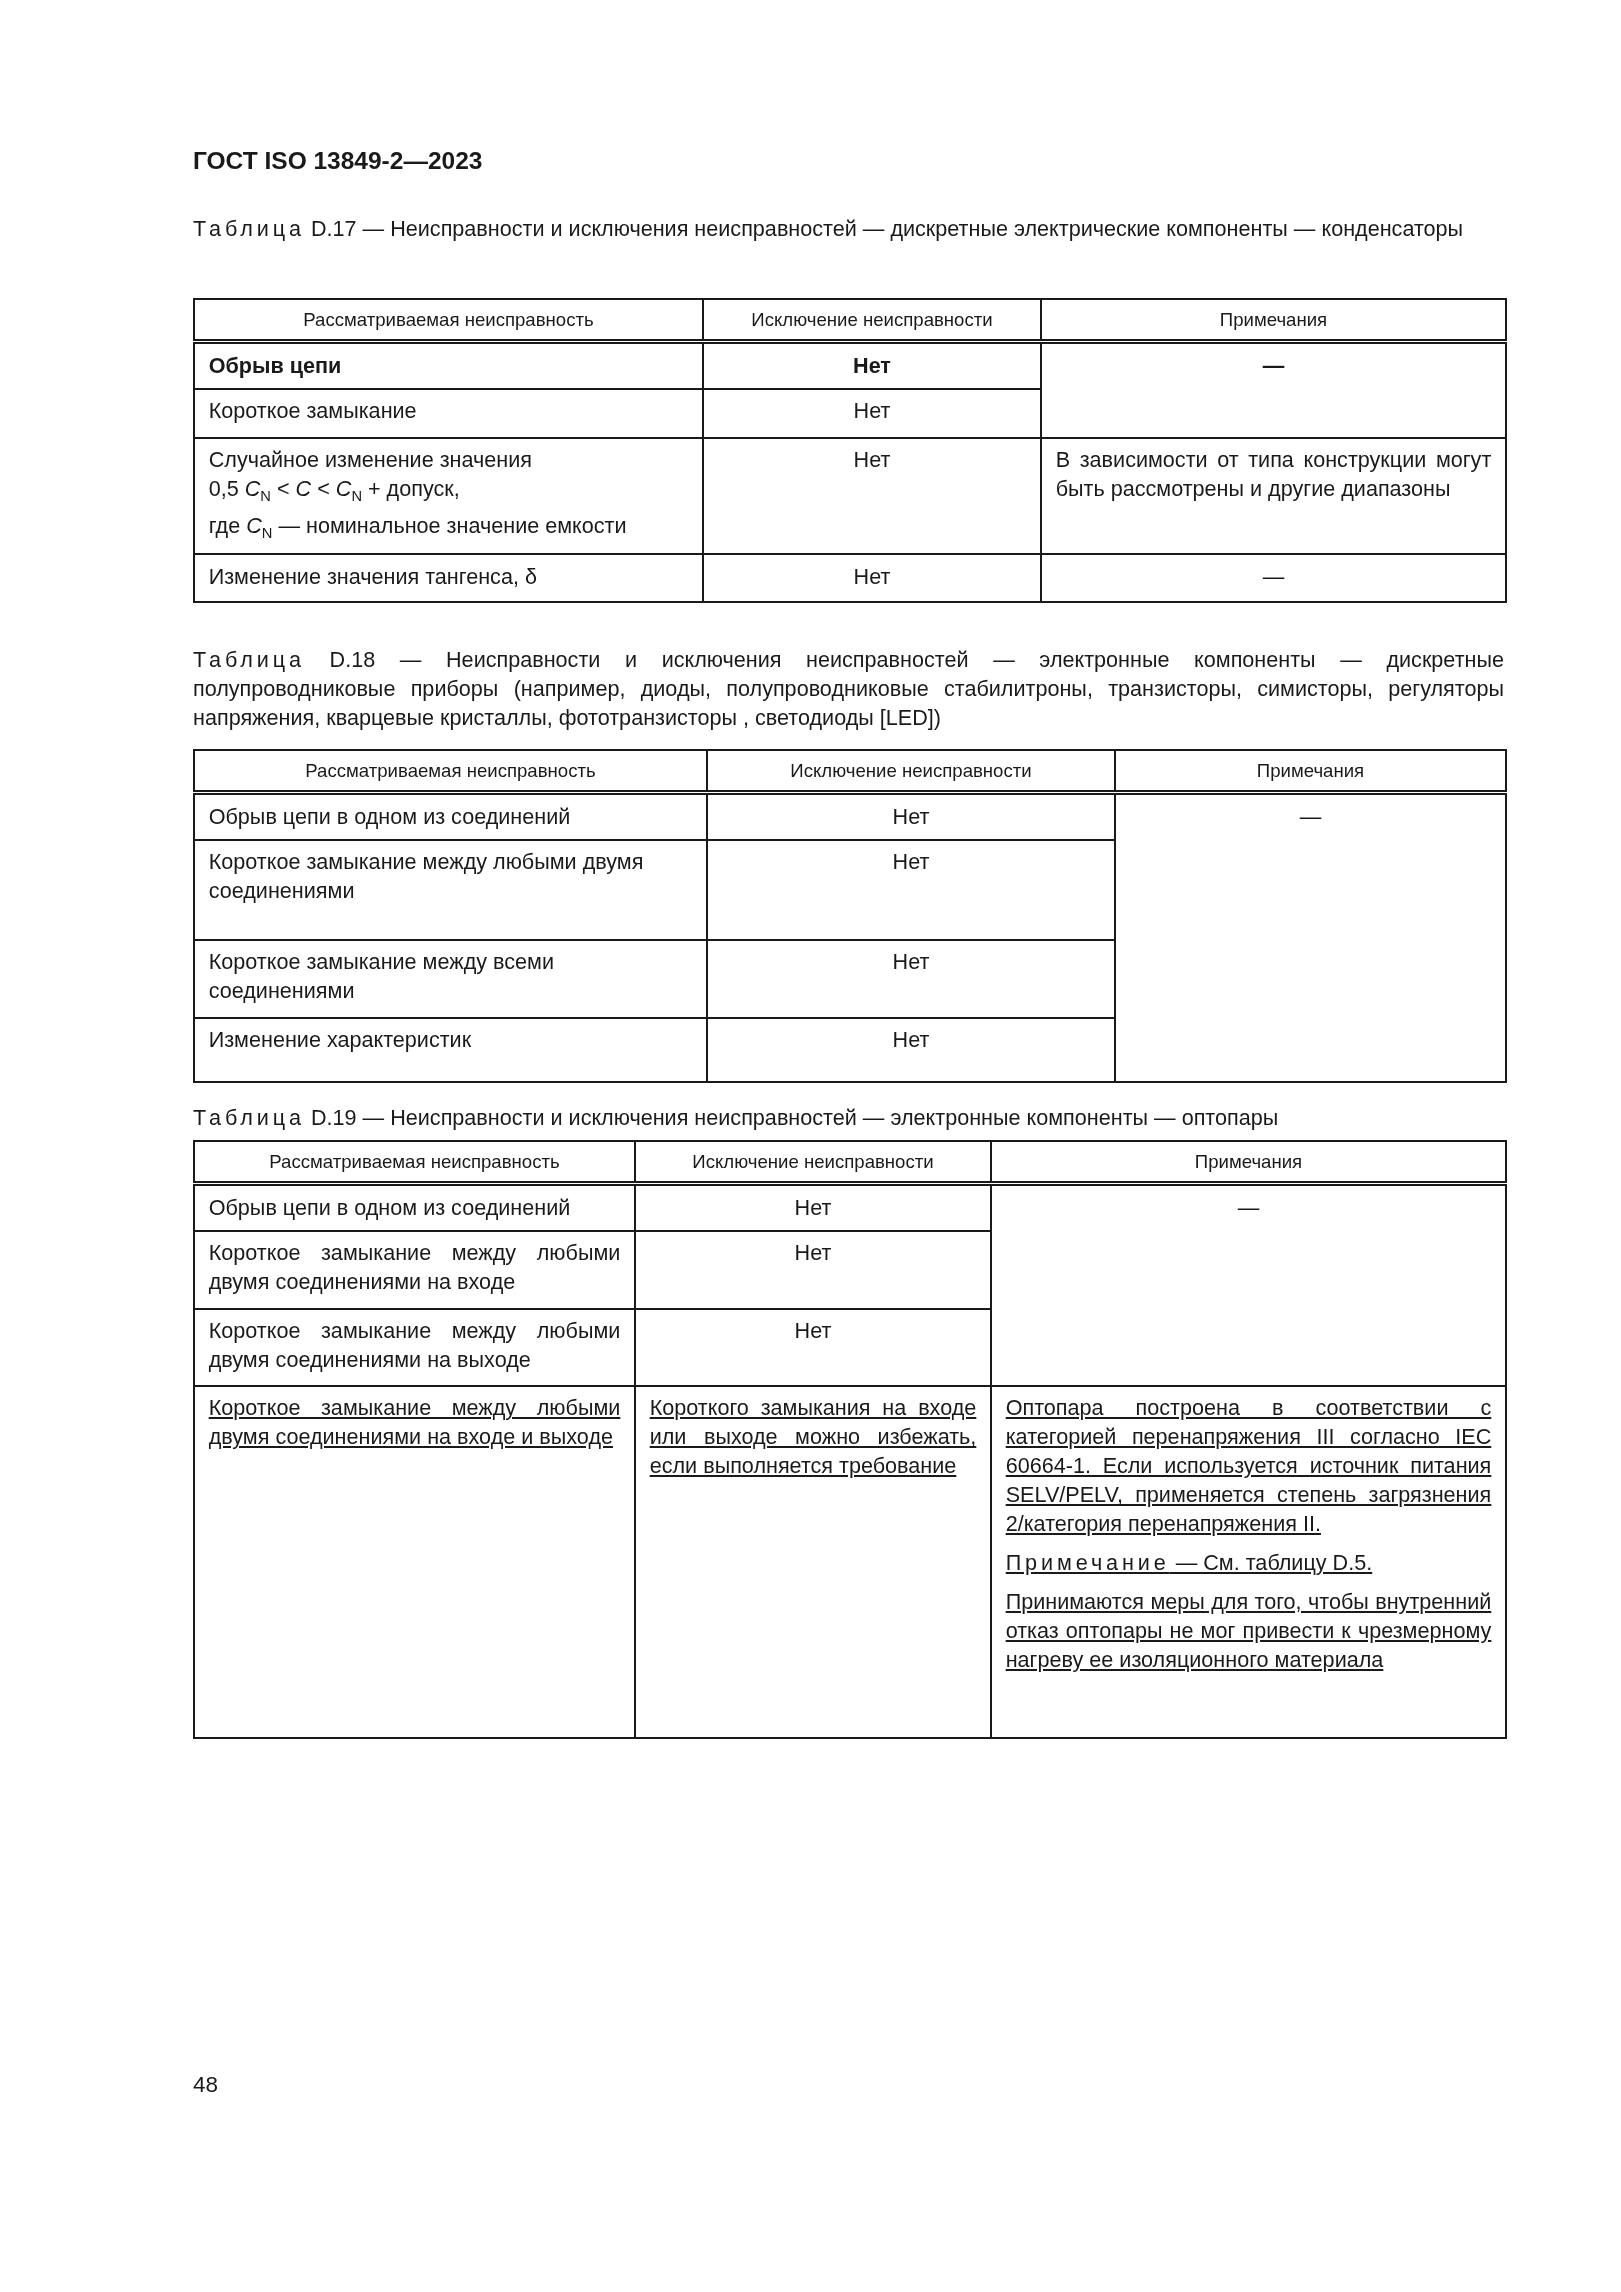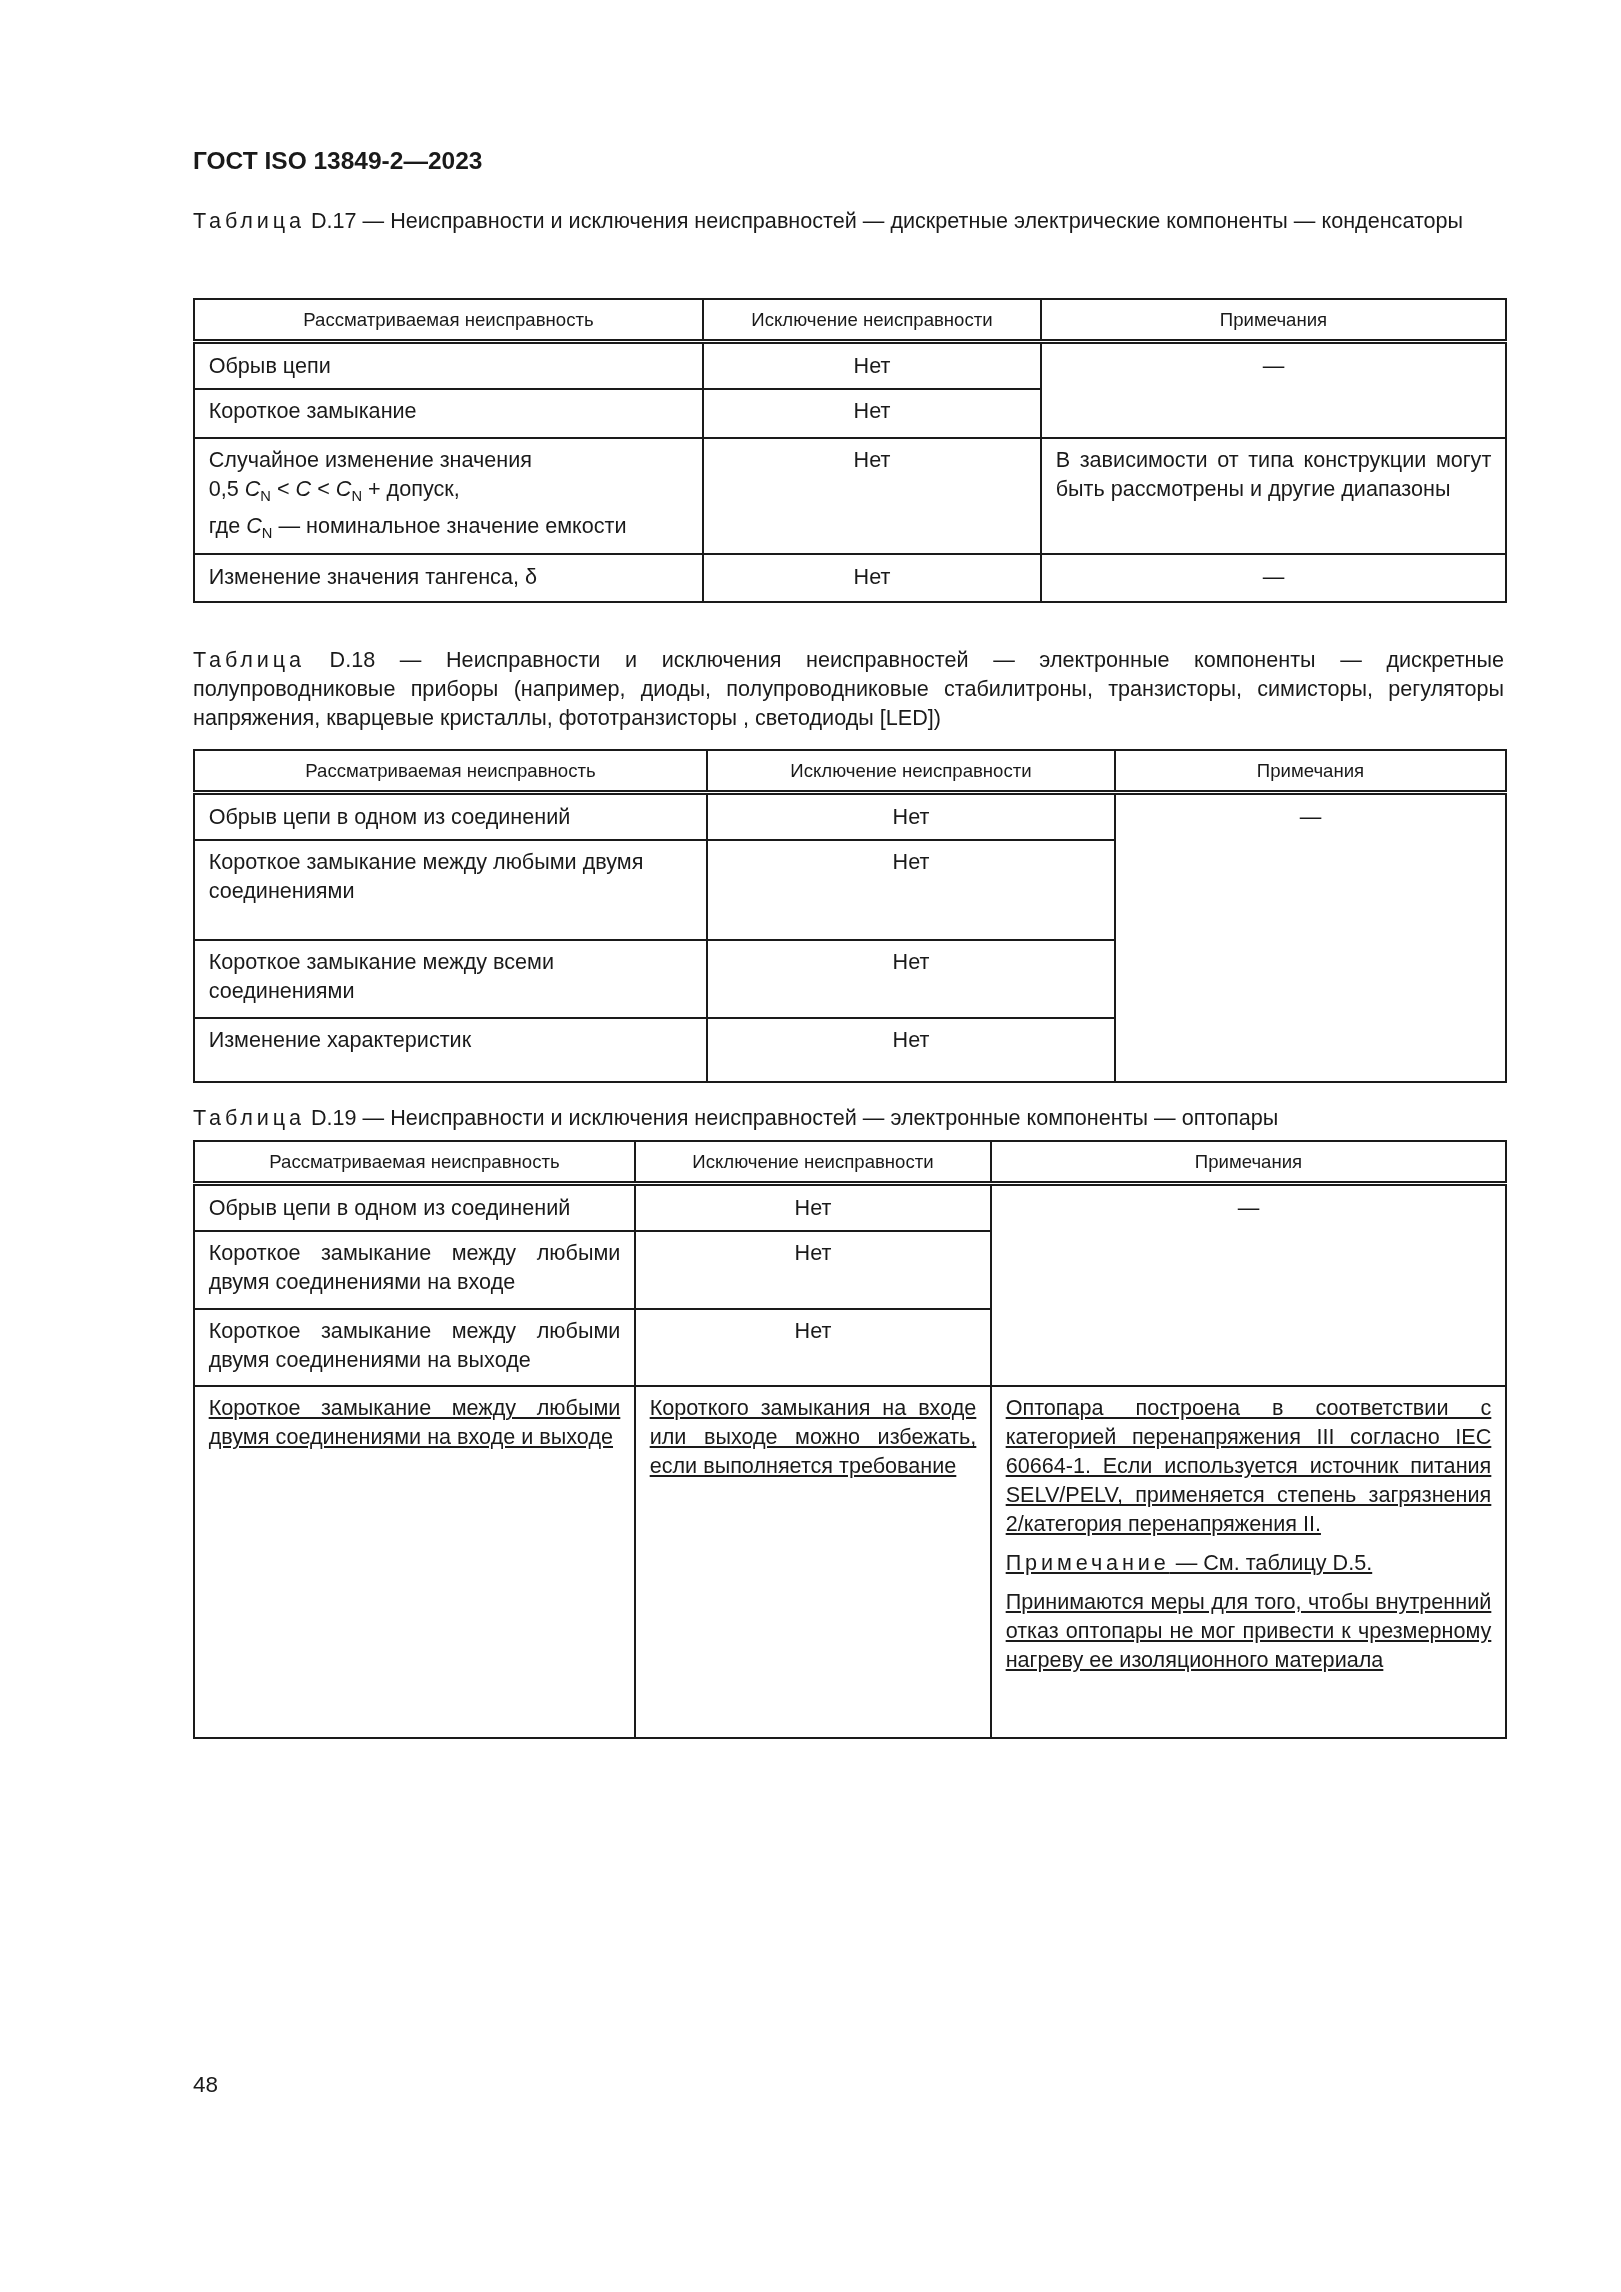"Таблица D.17 — Неисправности и" div.caption { top: 206px -> 214px }
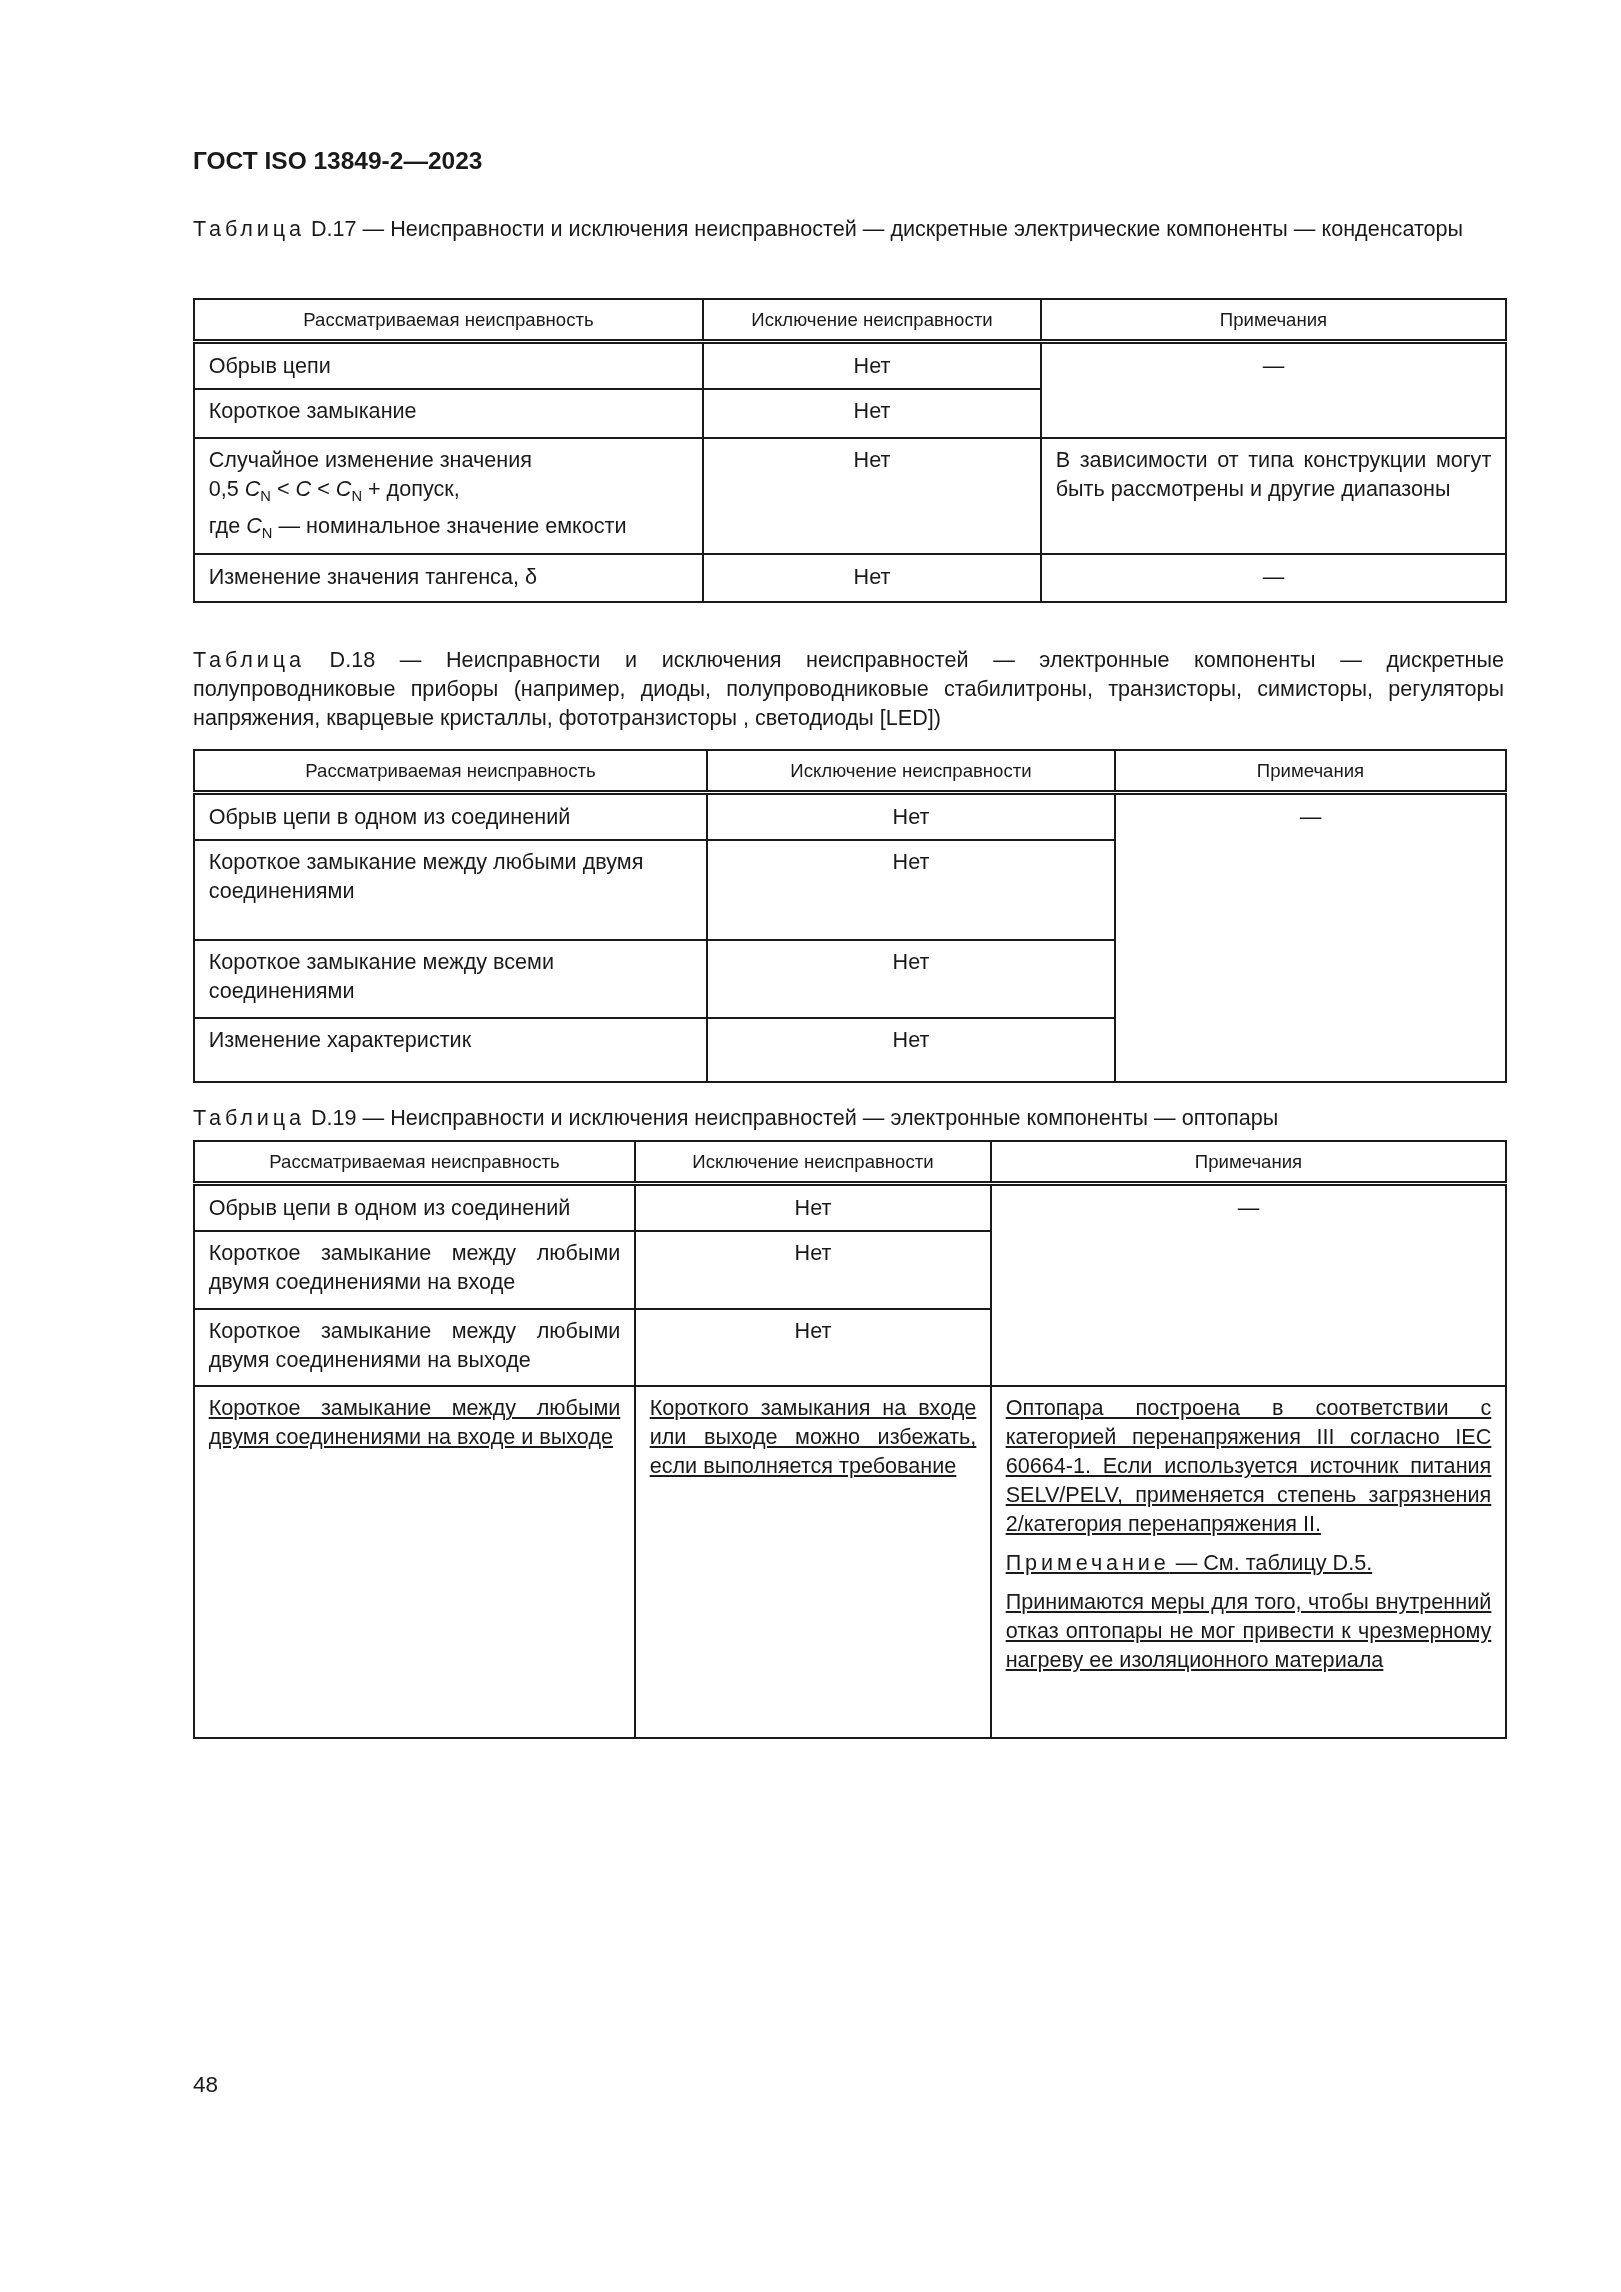"Обрыв цепи" tr { font-weight: none -> bold }
